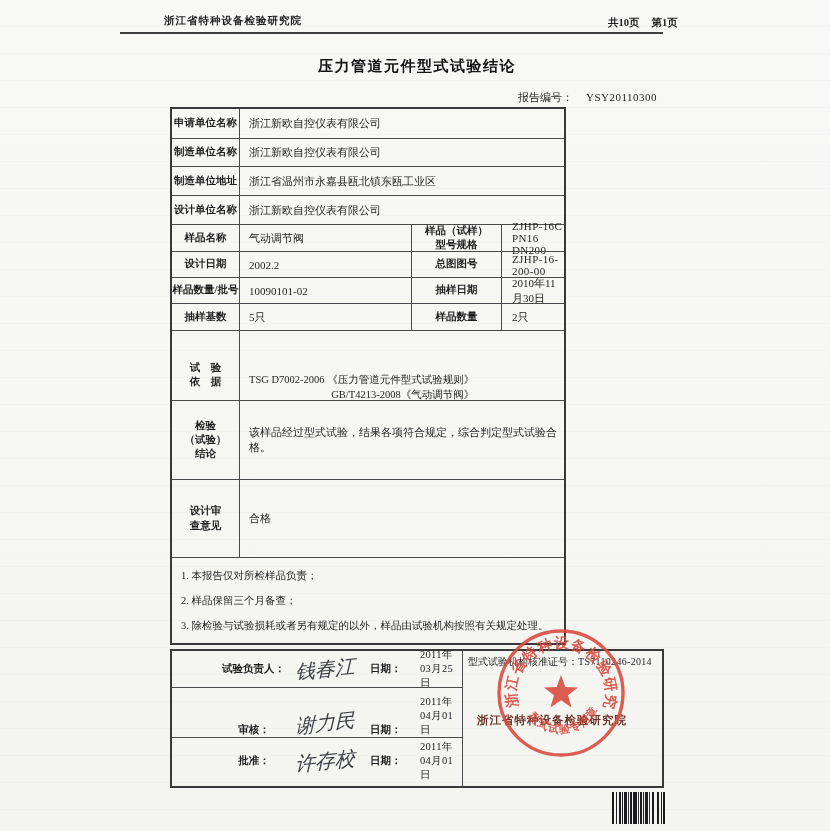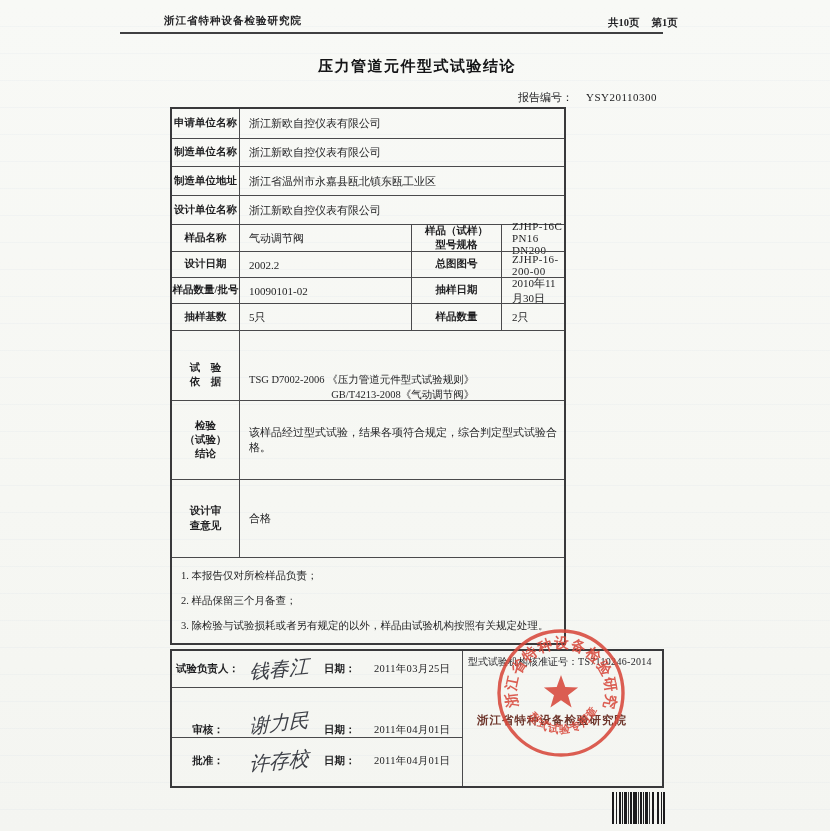"试验负责人：" .sig-label { margin-left: none -> 46px }
